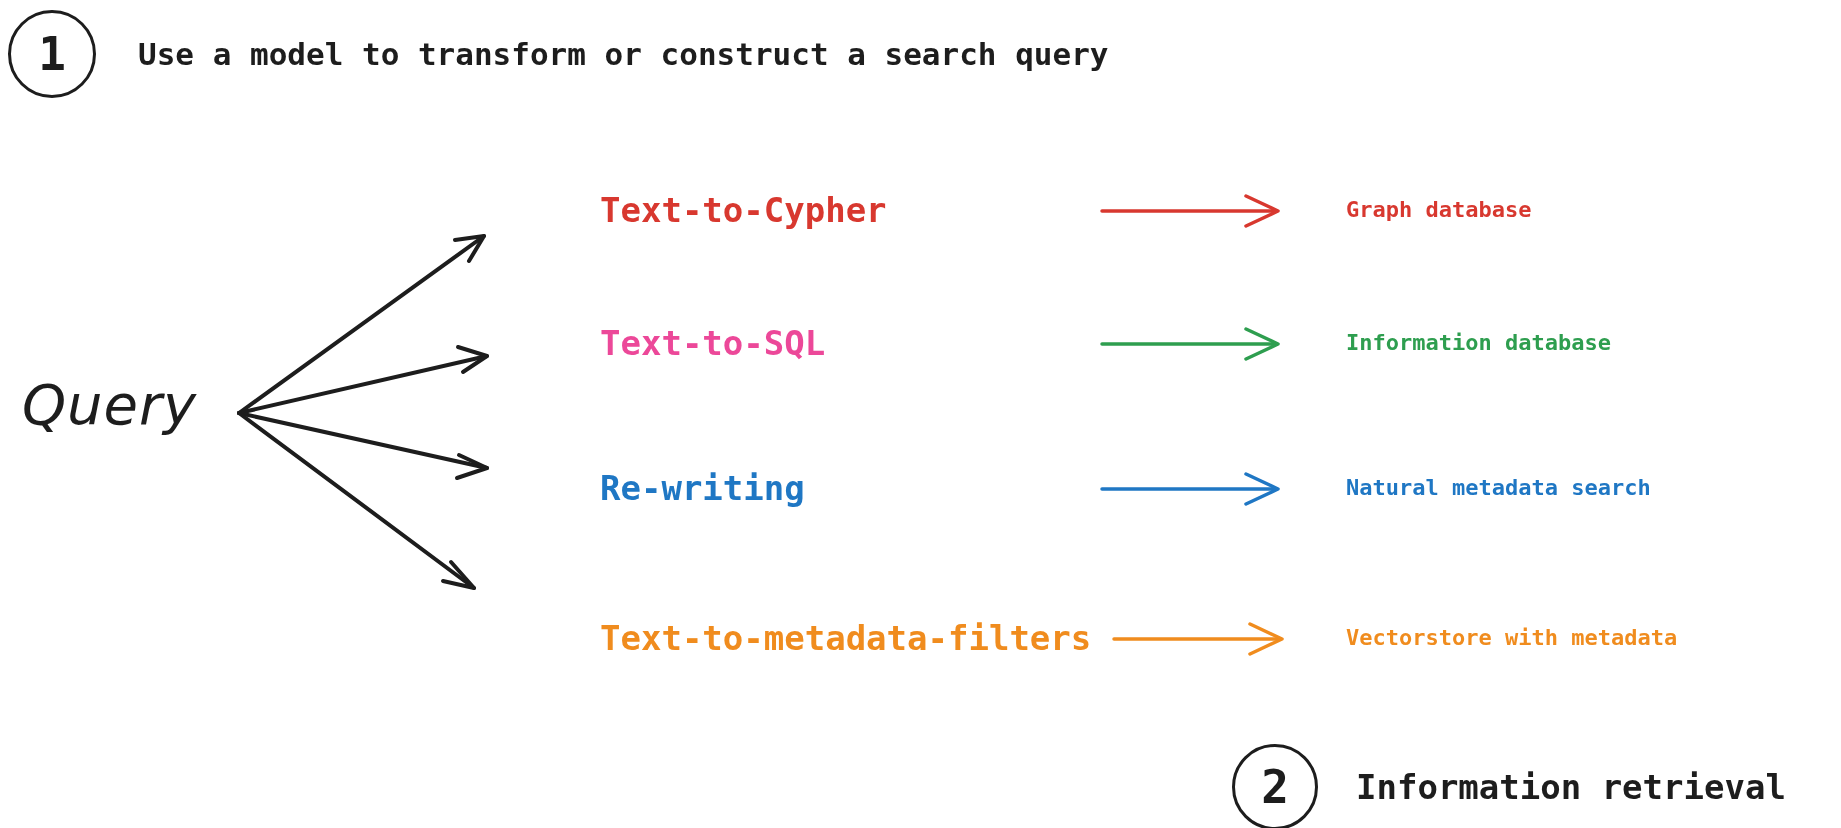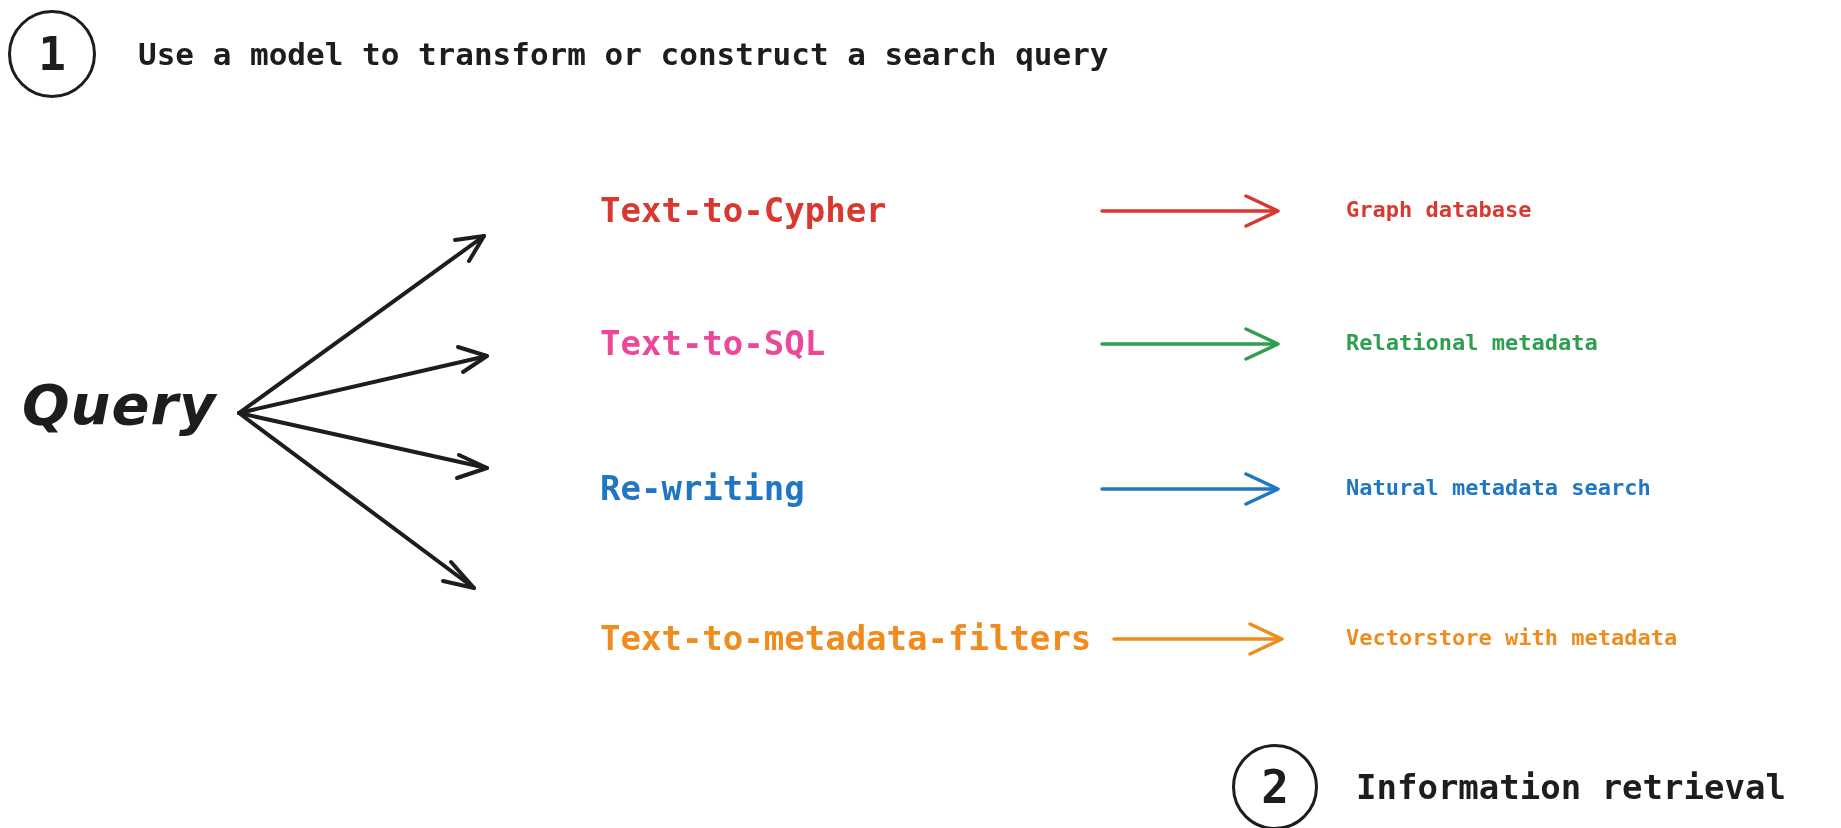"Relational metadata" span.row-target { text: Relational metadata -> Information database }
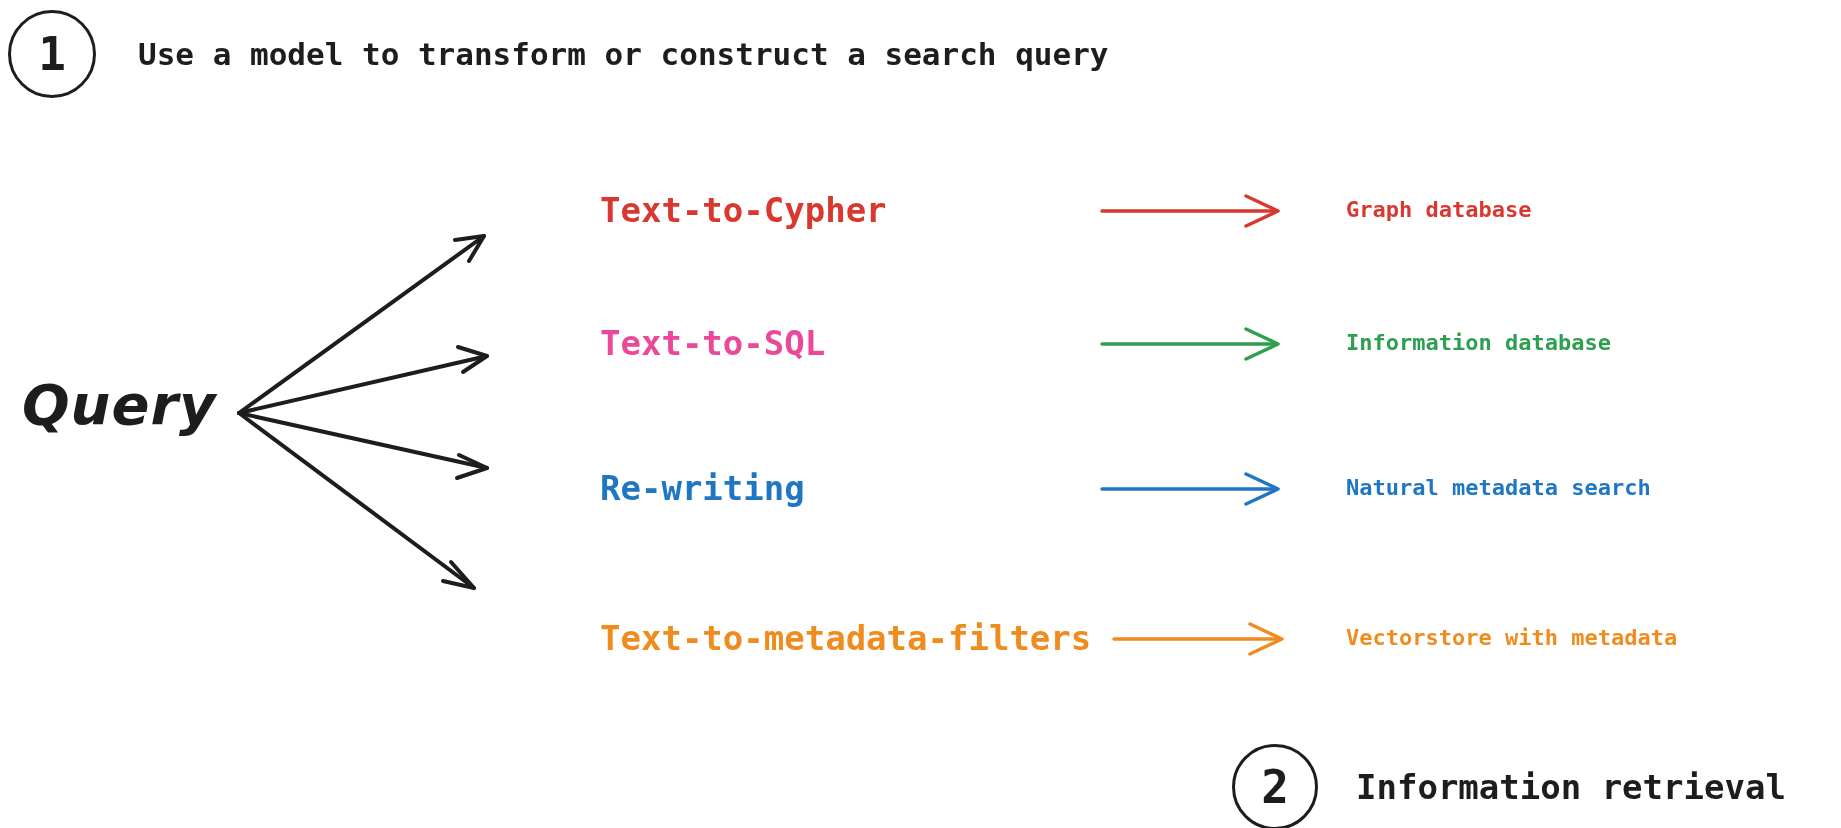"Query" #query-label { font-weight: bold -> normal }
